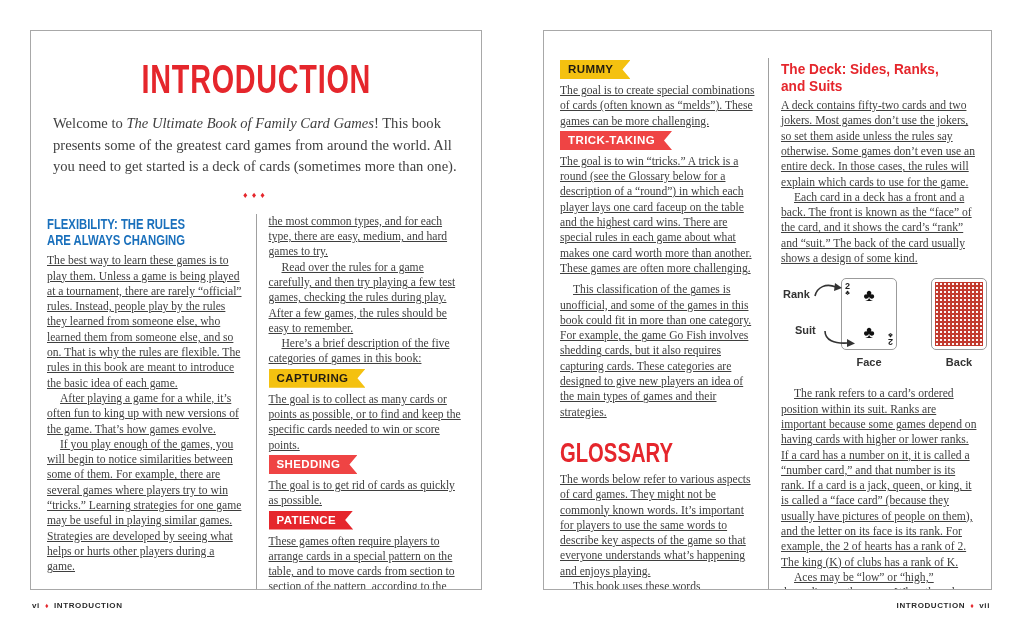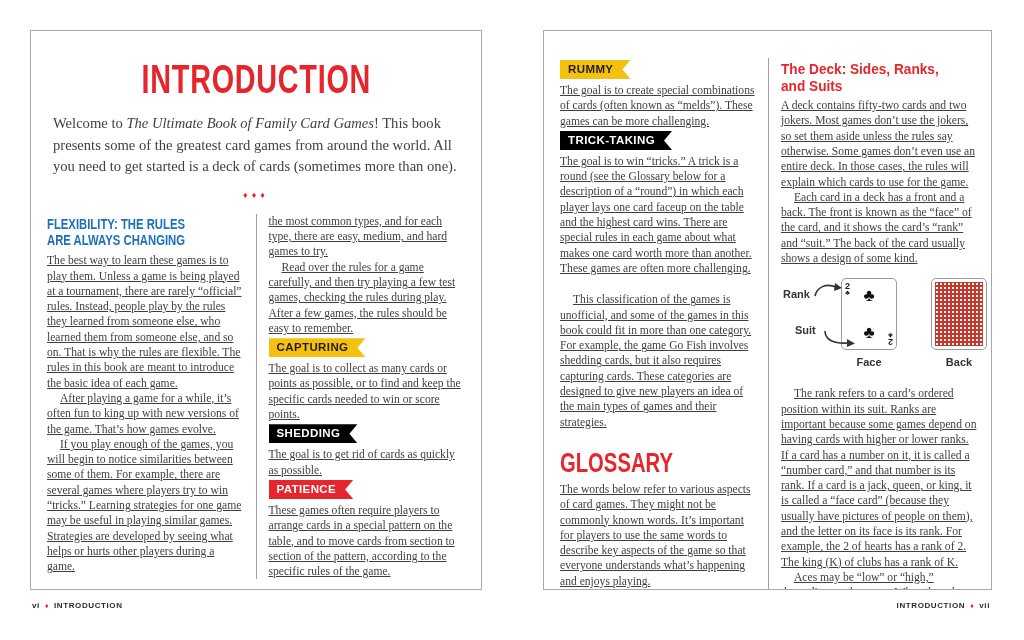"TRICK-TAKING" .badge-blue { background: #000000 -> #ef4444 }
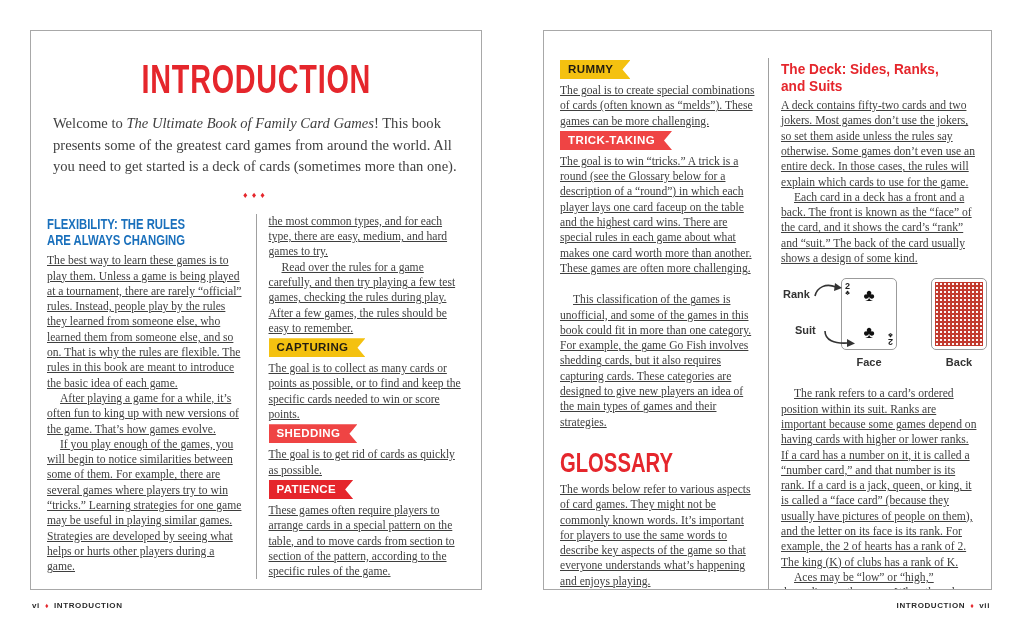"This classification of the games" p.body { margin-top: 16px -> 6px }
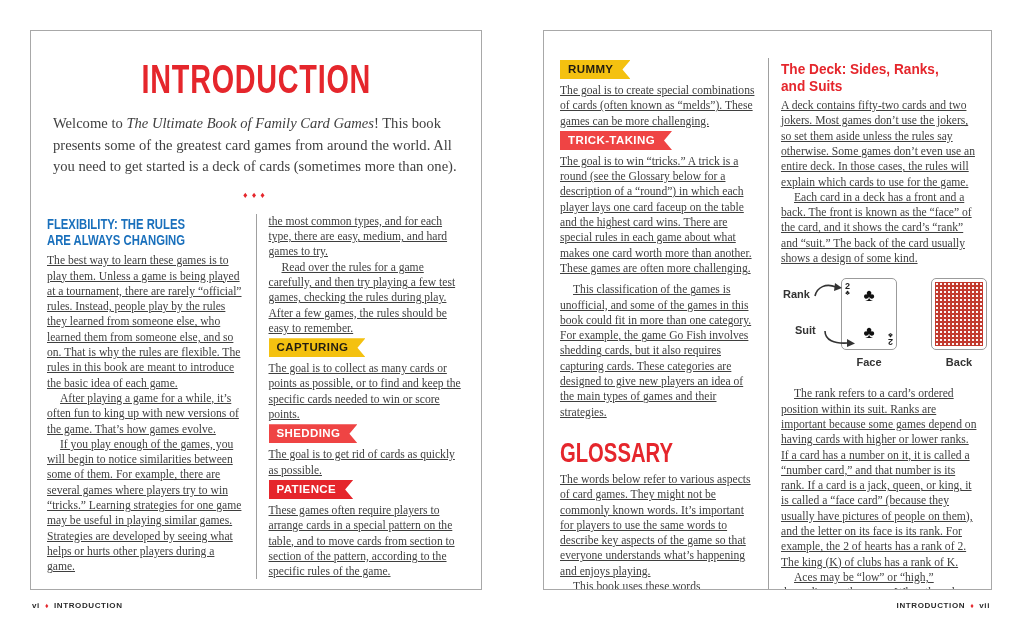"Here’s a brief description of" p.body { html: none -> <p>Here’s a brief description of the five categories of games in this book:</p> }
